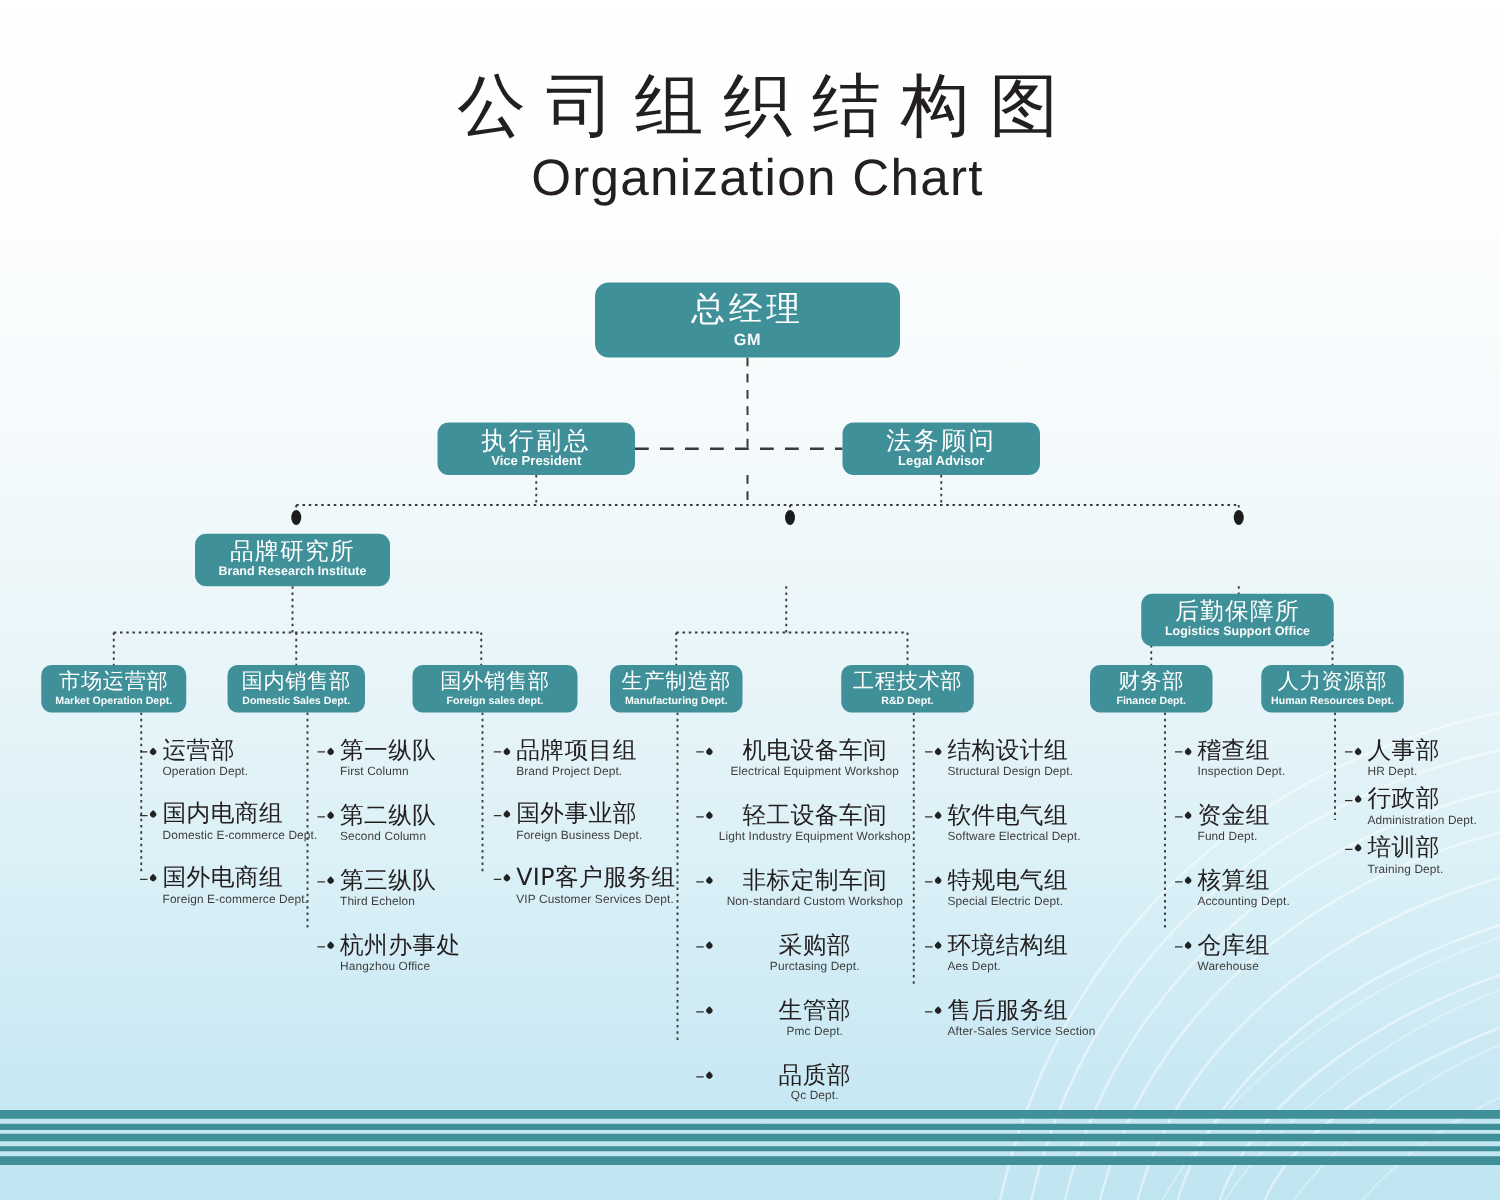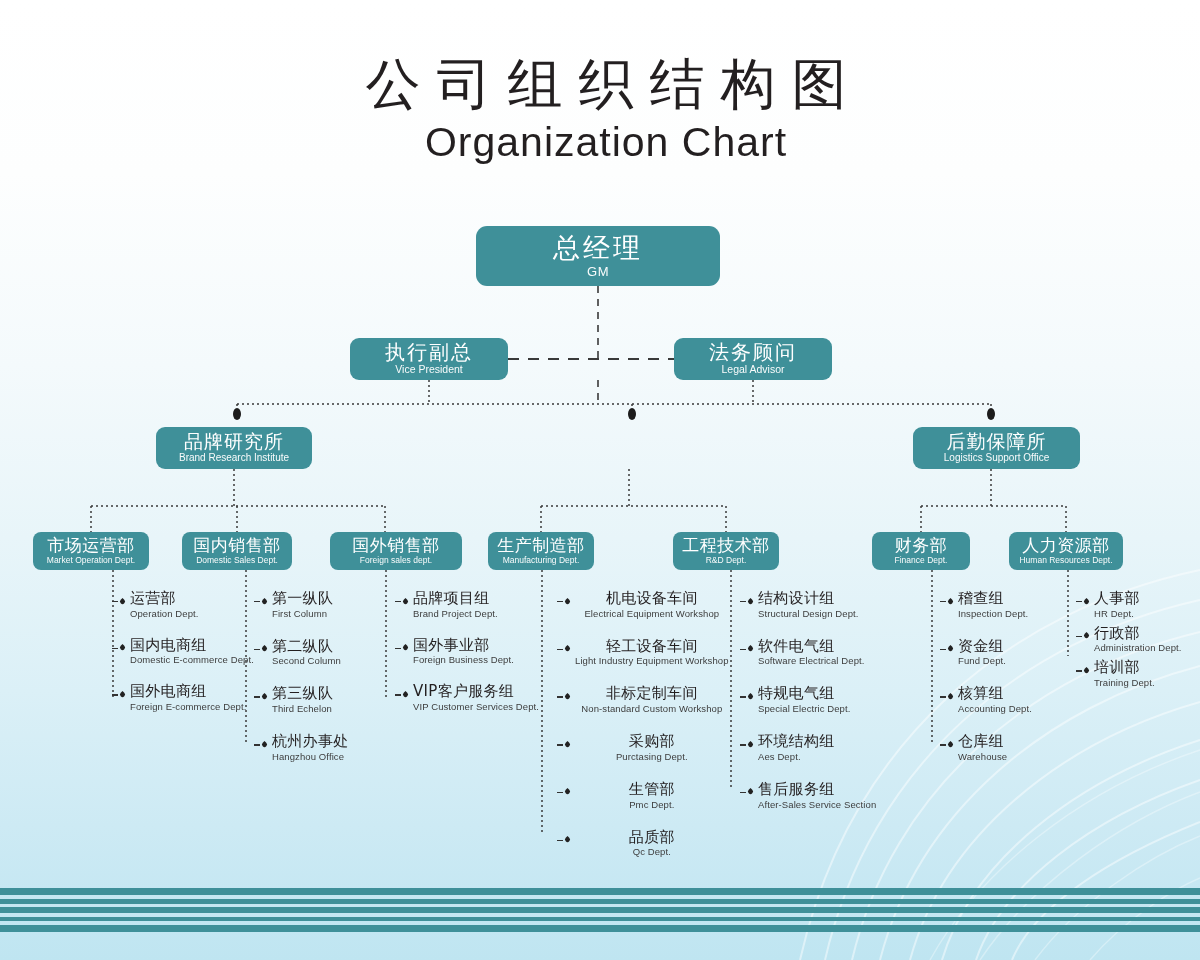"GM" .node .en { font-weight: 400 -> 700 }
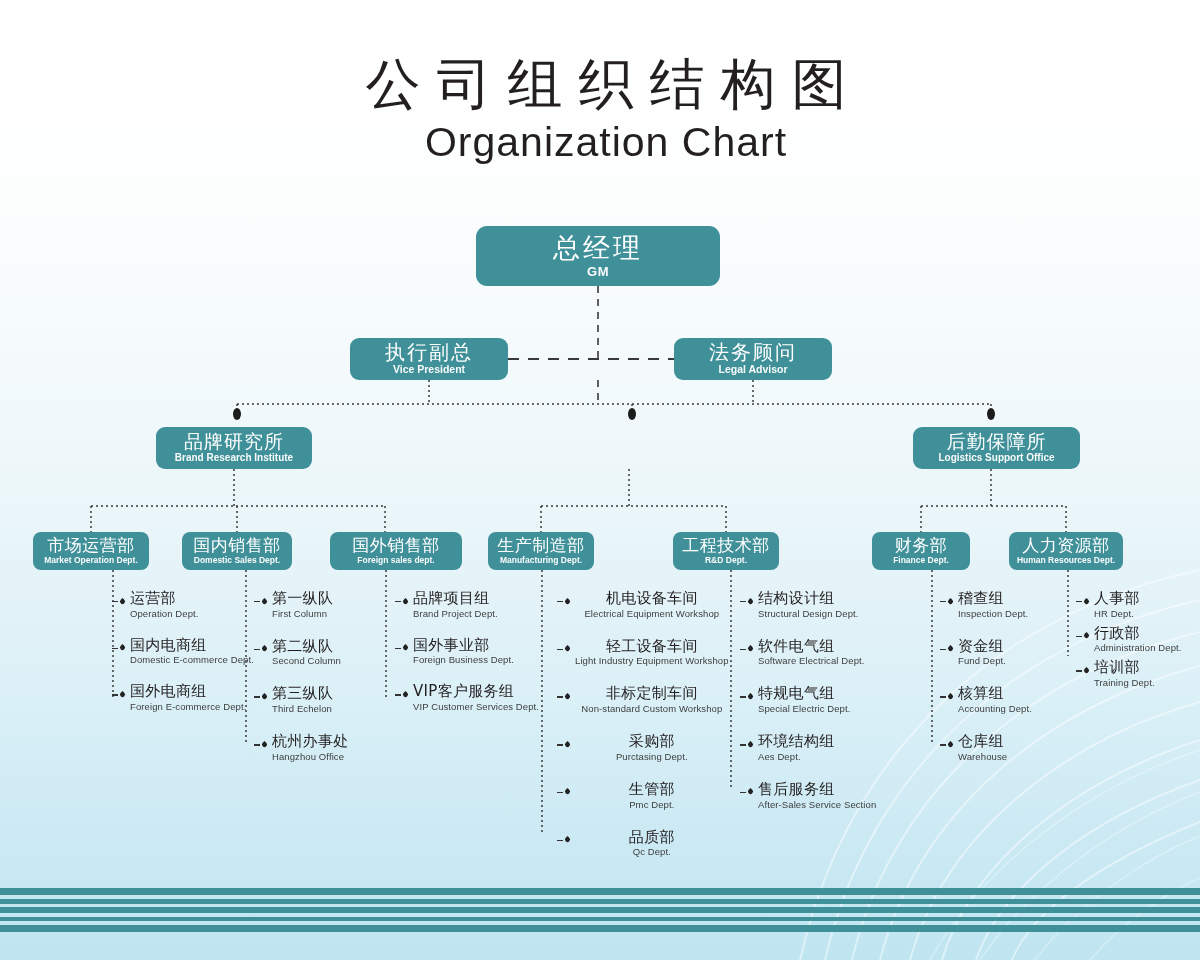"后勤保障所" #node-inst-logi { margin-top: none -> 48px; width: 167px -> 154px }
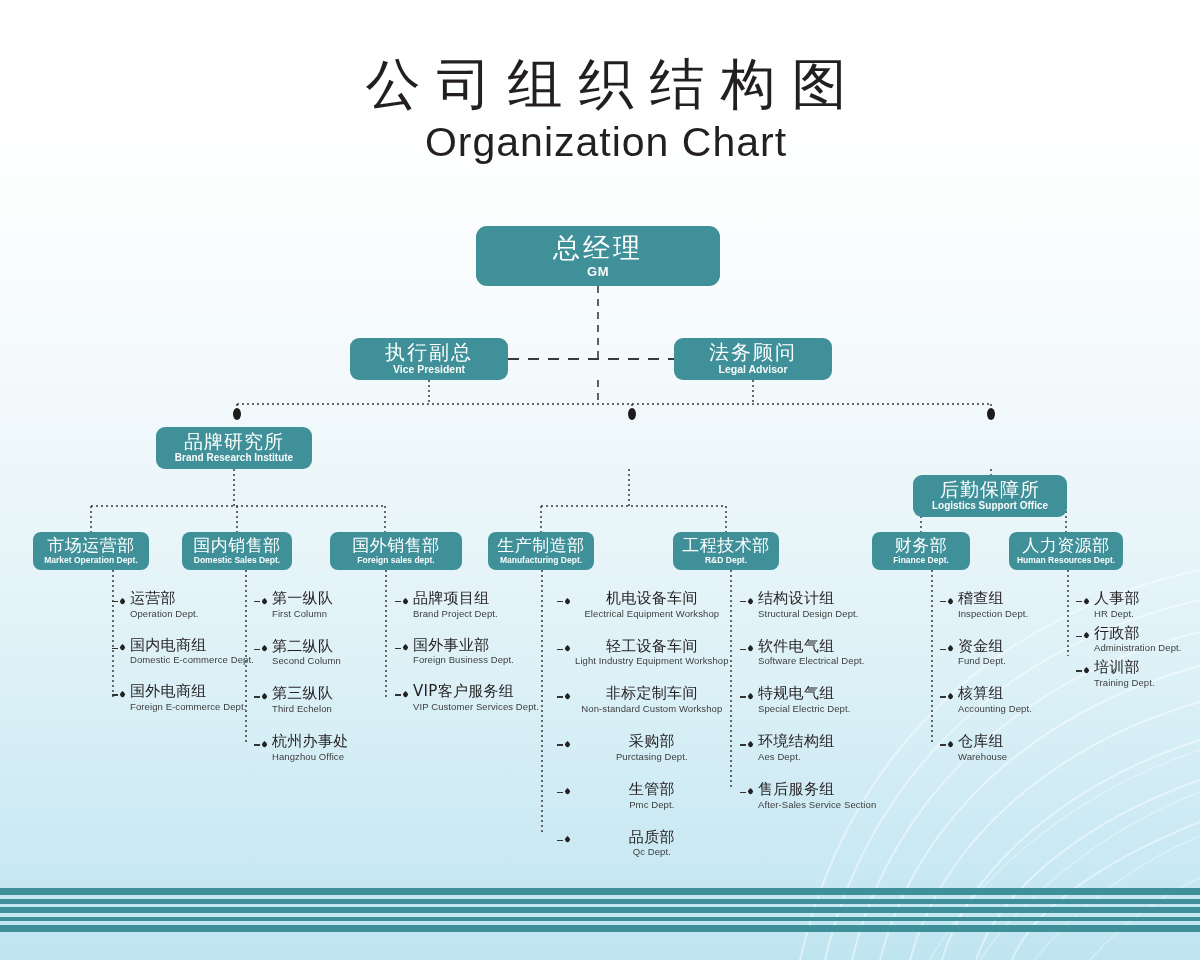"运营部" .leaf-item .cn { font-size: 15px -> 19px }
